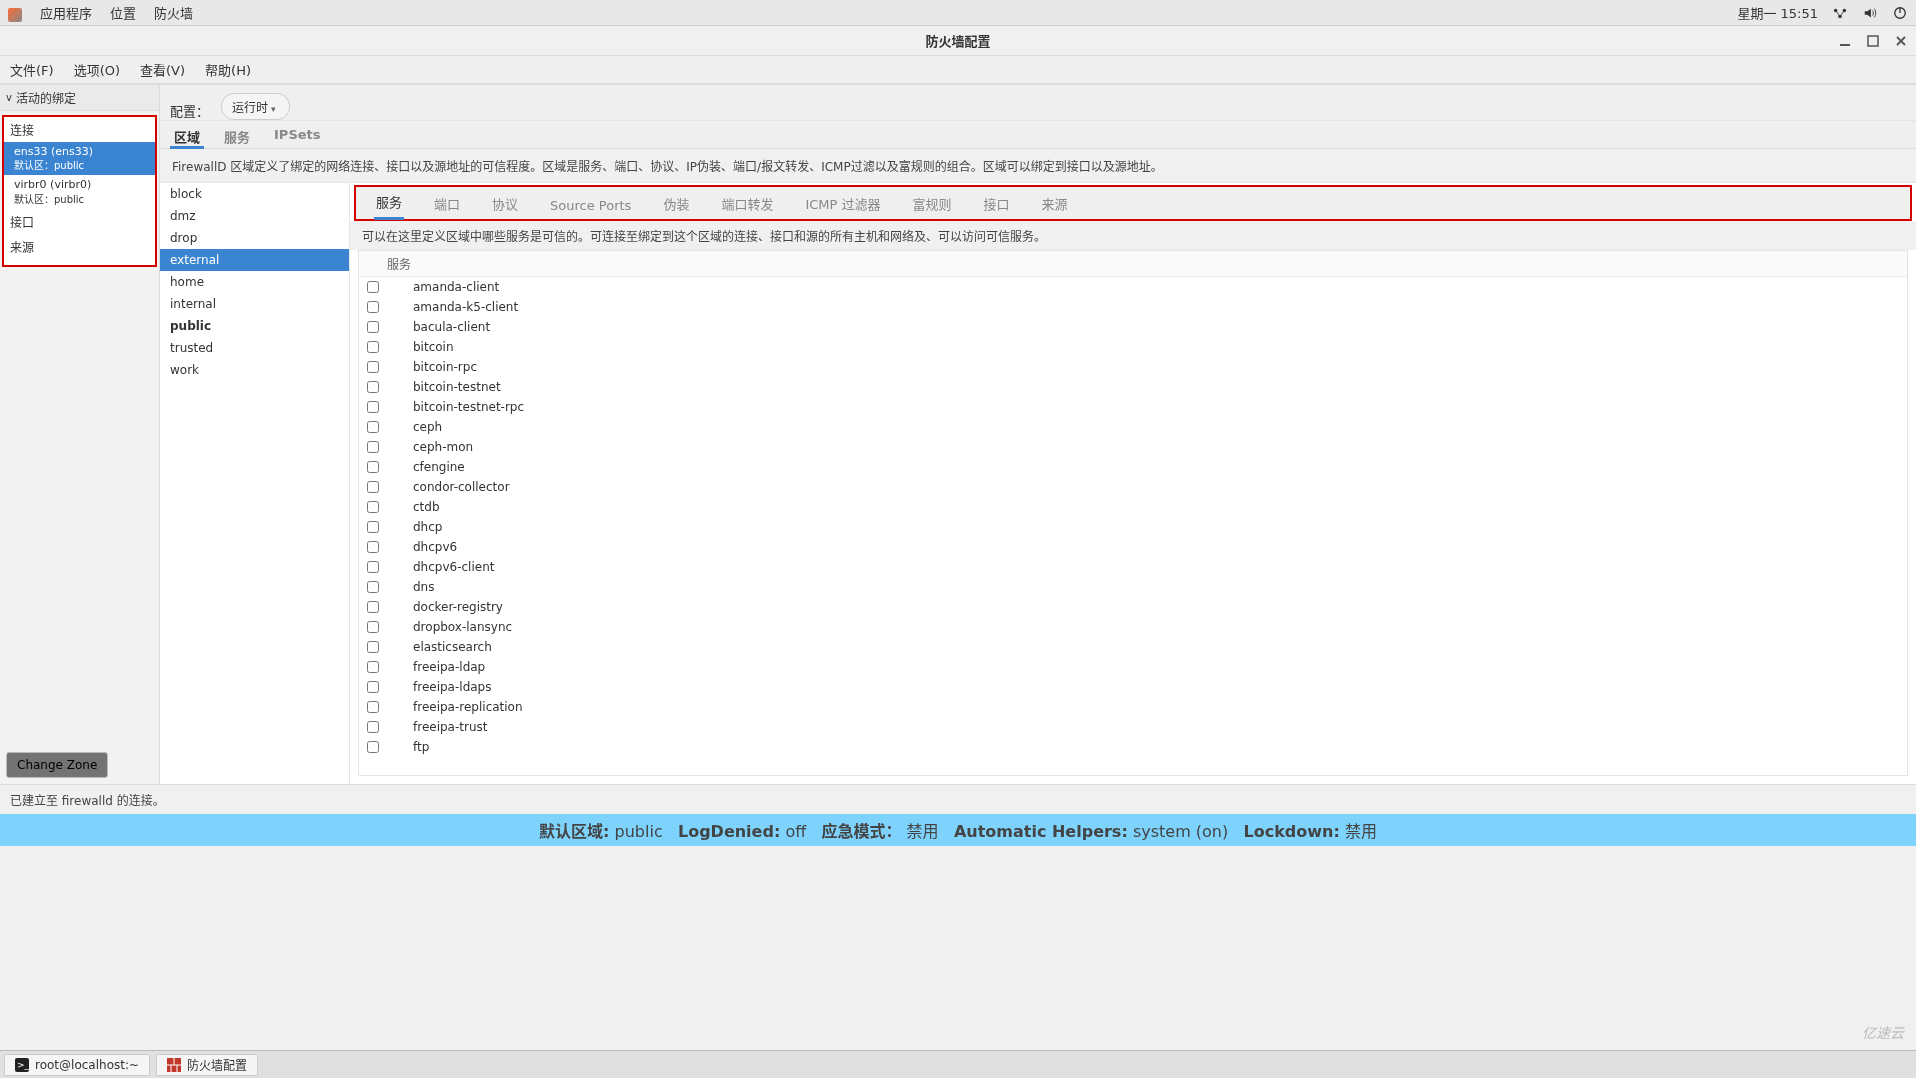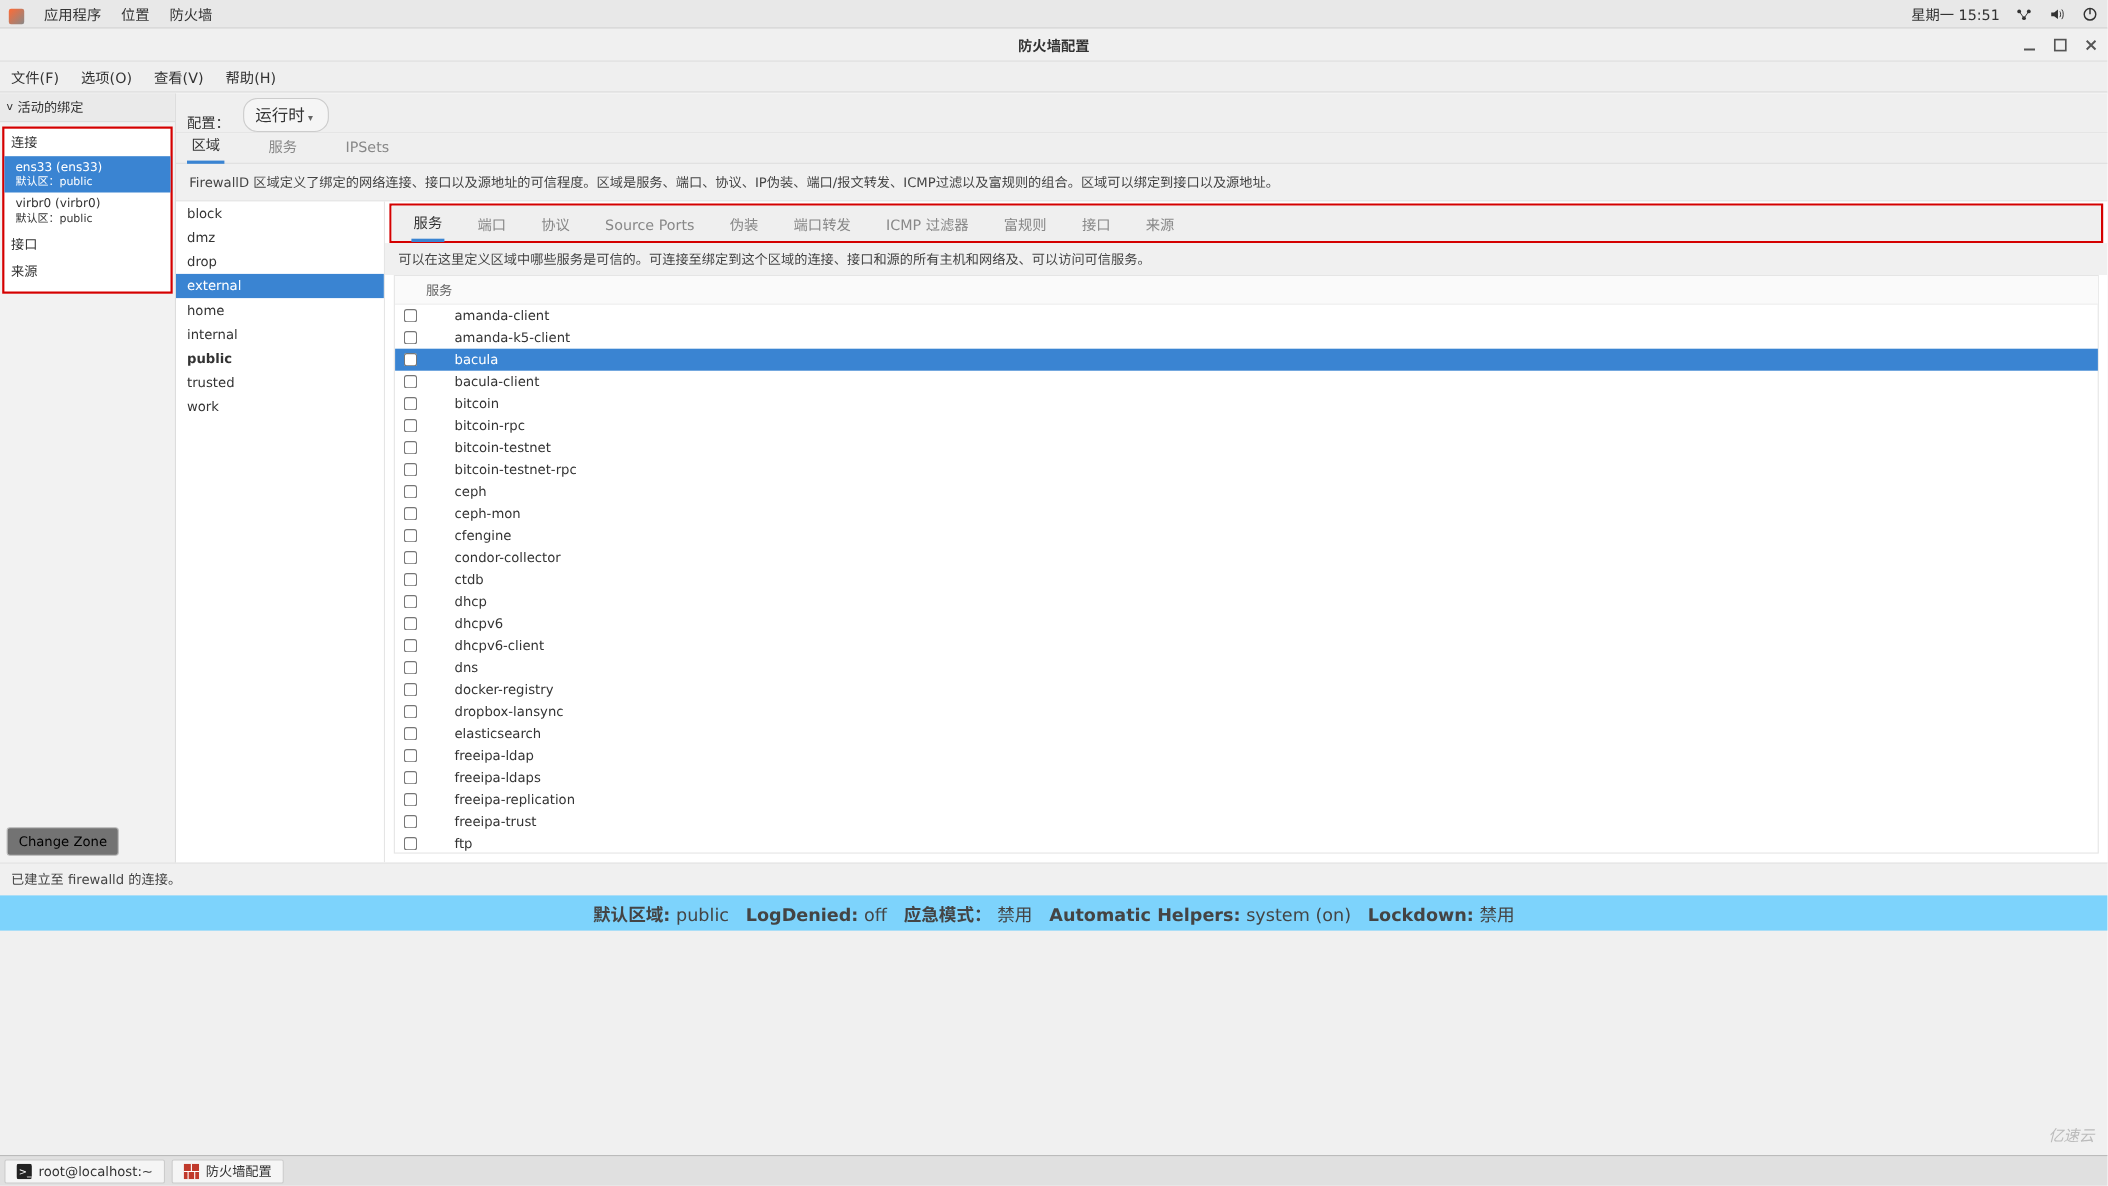"运行时" .combo { font-size: 15px -> 12px }
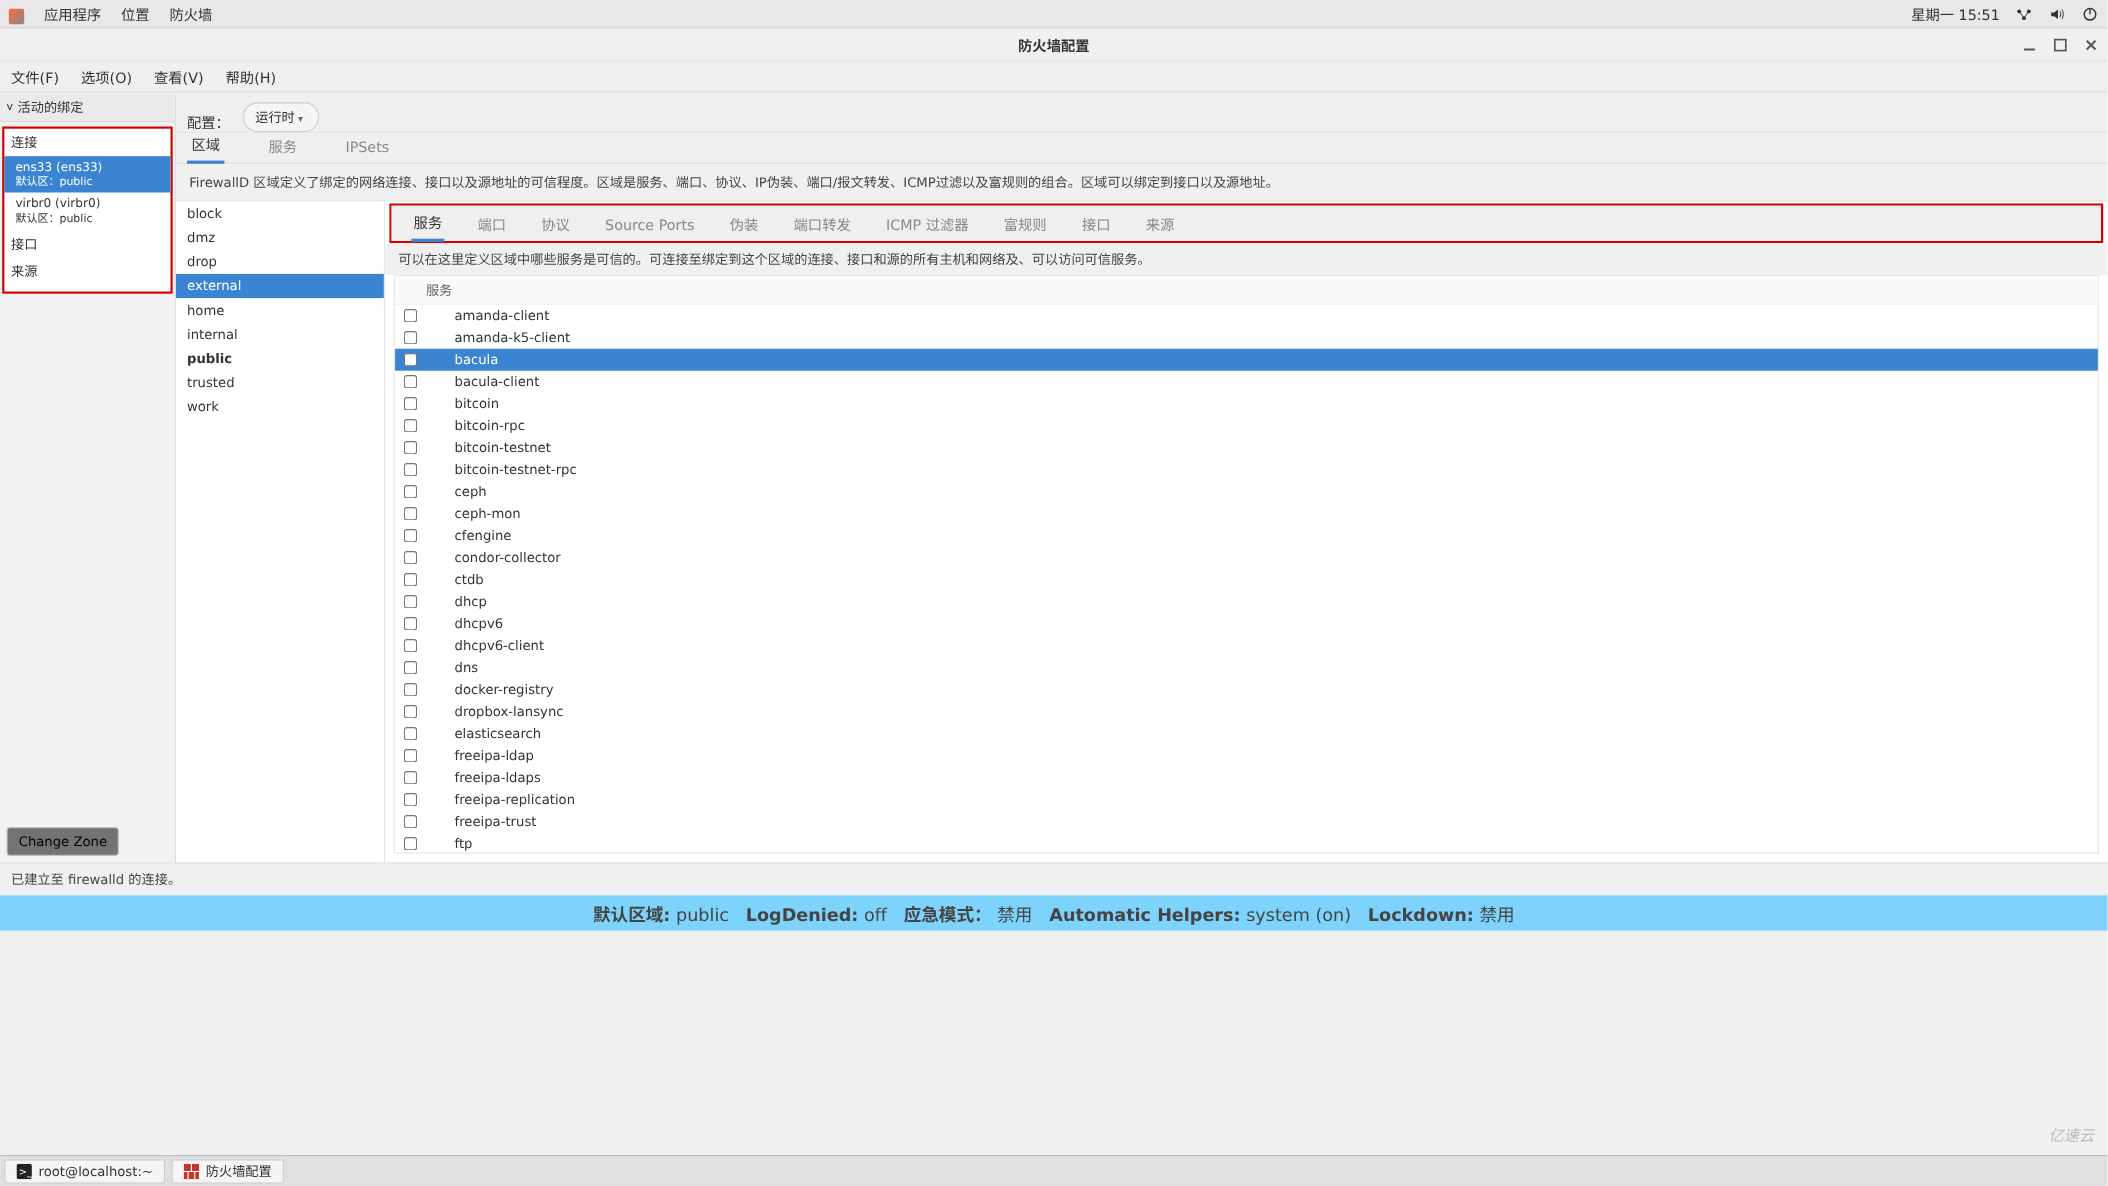"区域" .top-tabs { align-items: flex-end -> none; font-weight: none -> bold; gap: 36px -> 16px }
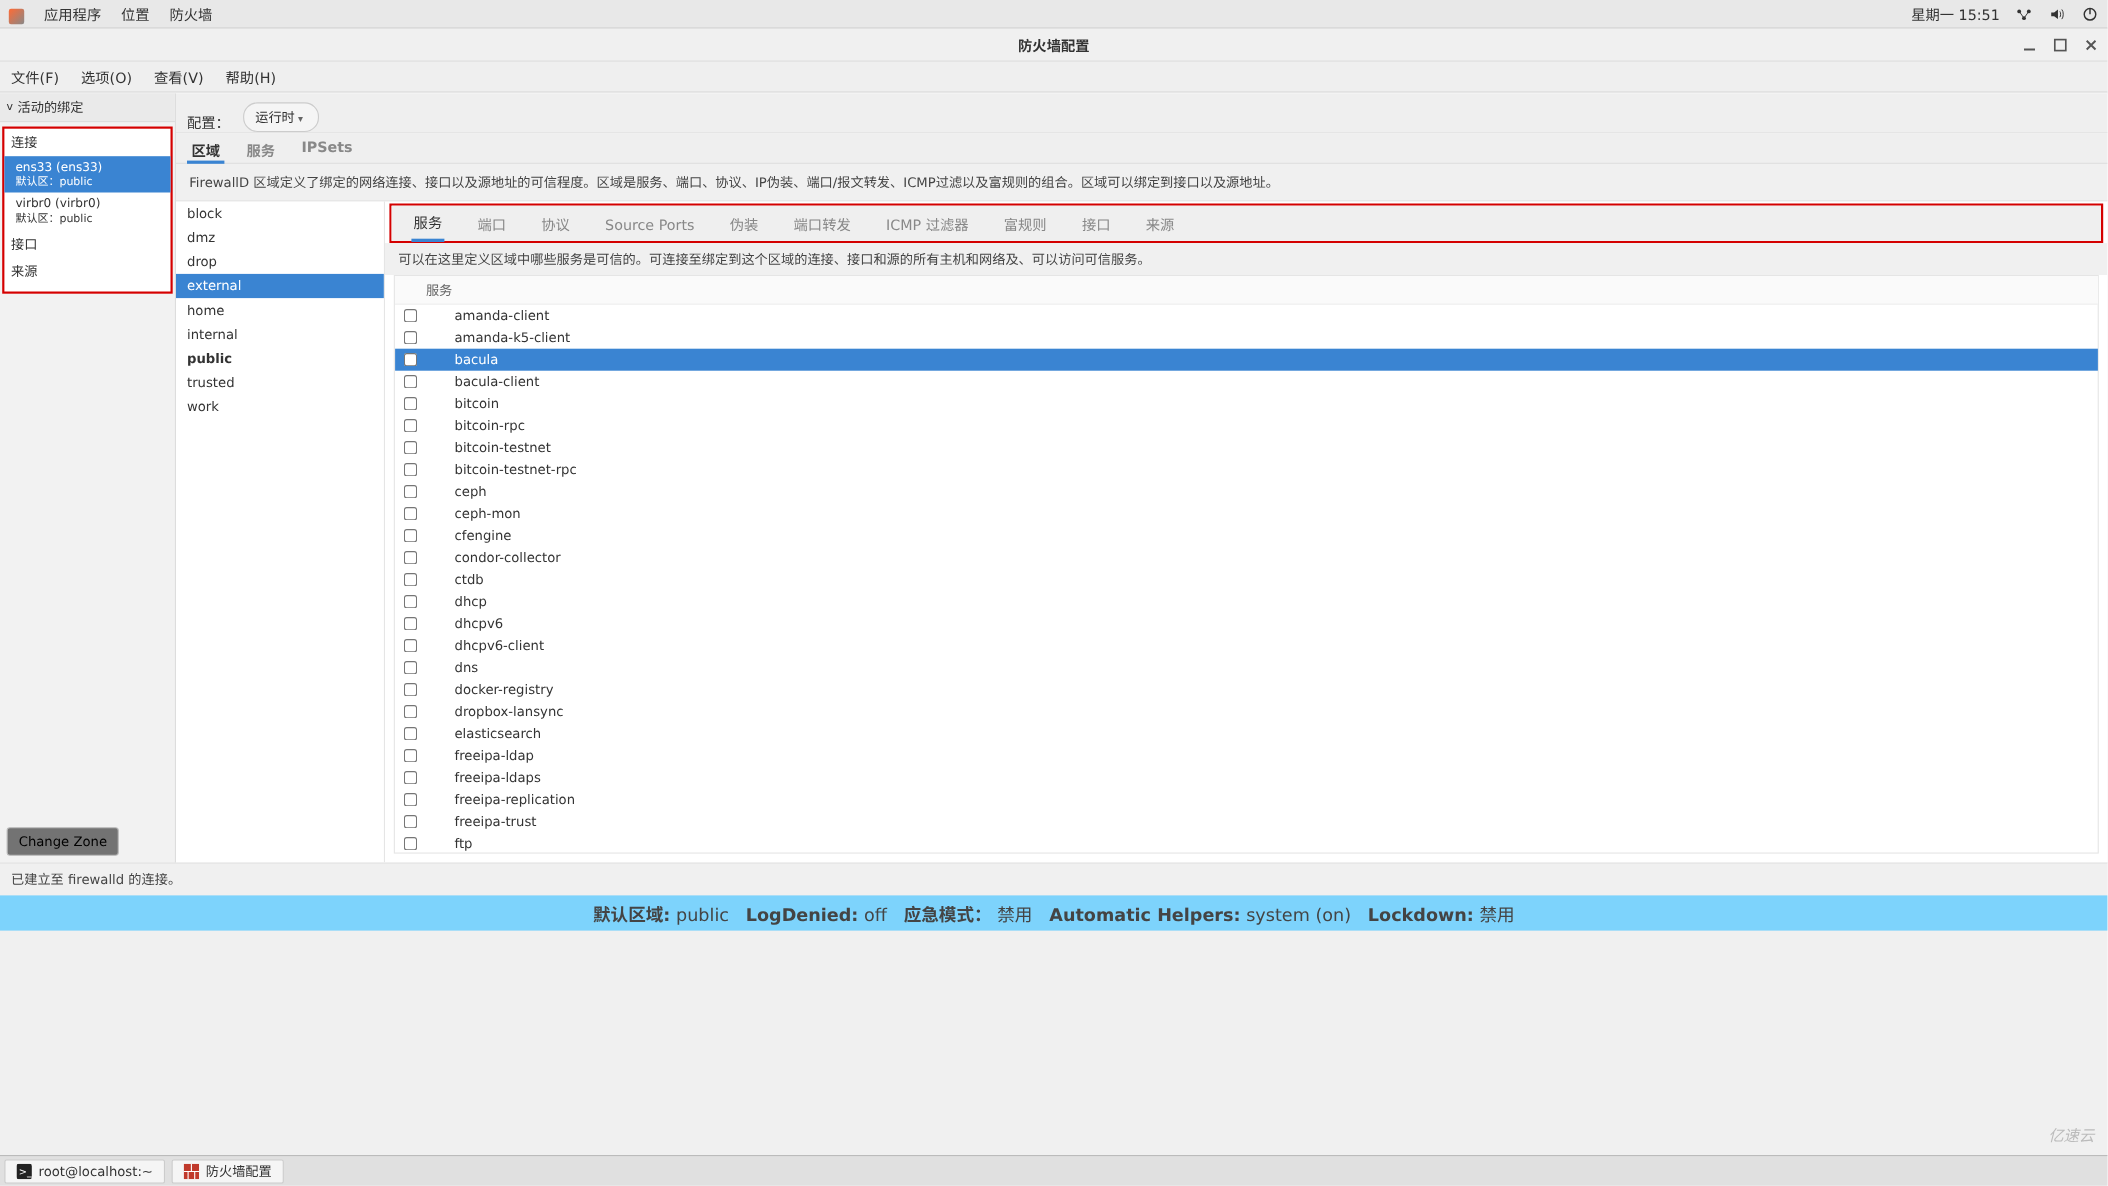"bacula" div.service-row { html: <div> <input> <span>bacula</span> </div> -> none }
